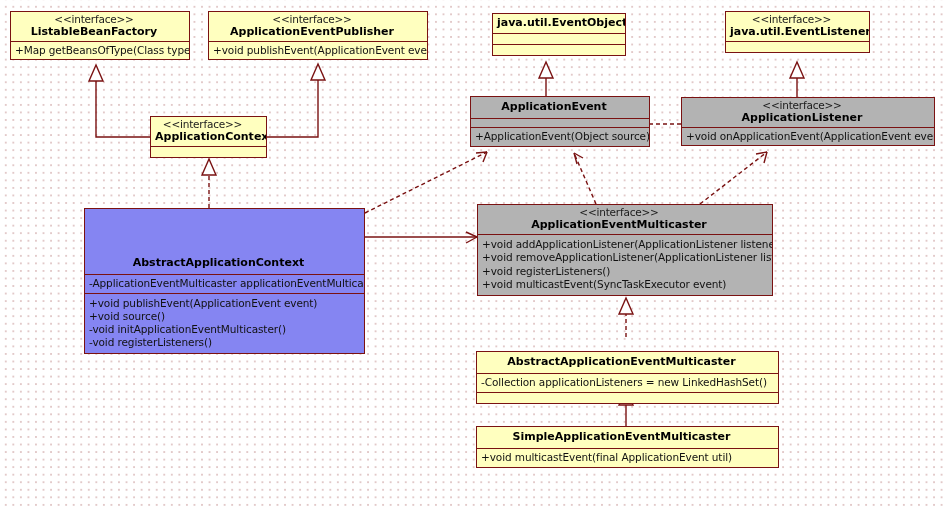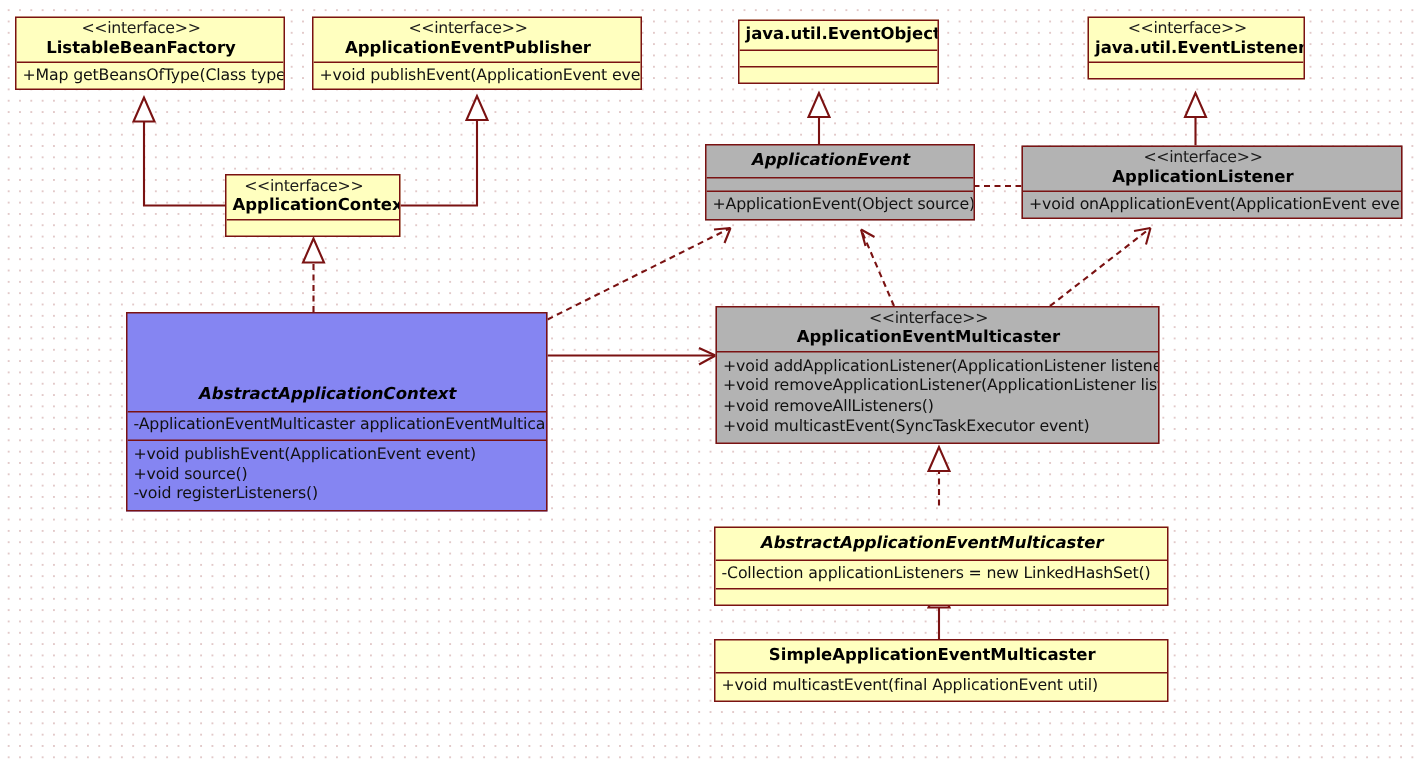"ApplicationEvent" .cls .nm.ital { font-style: italic -> none }
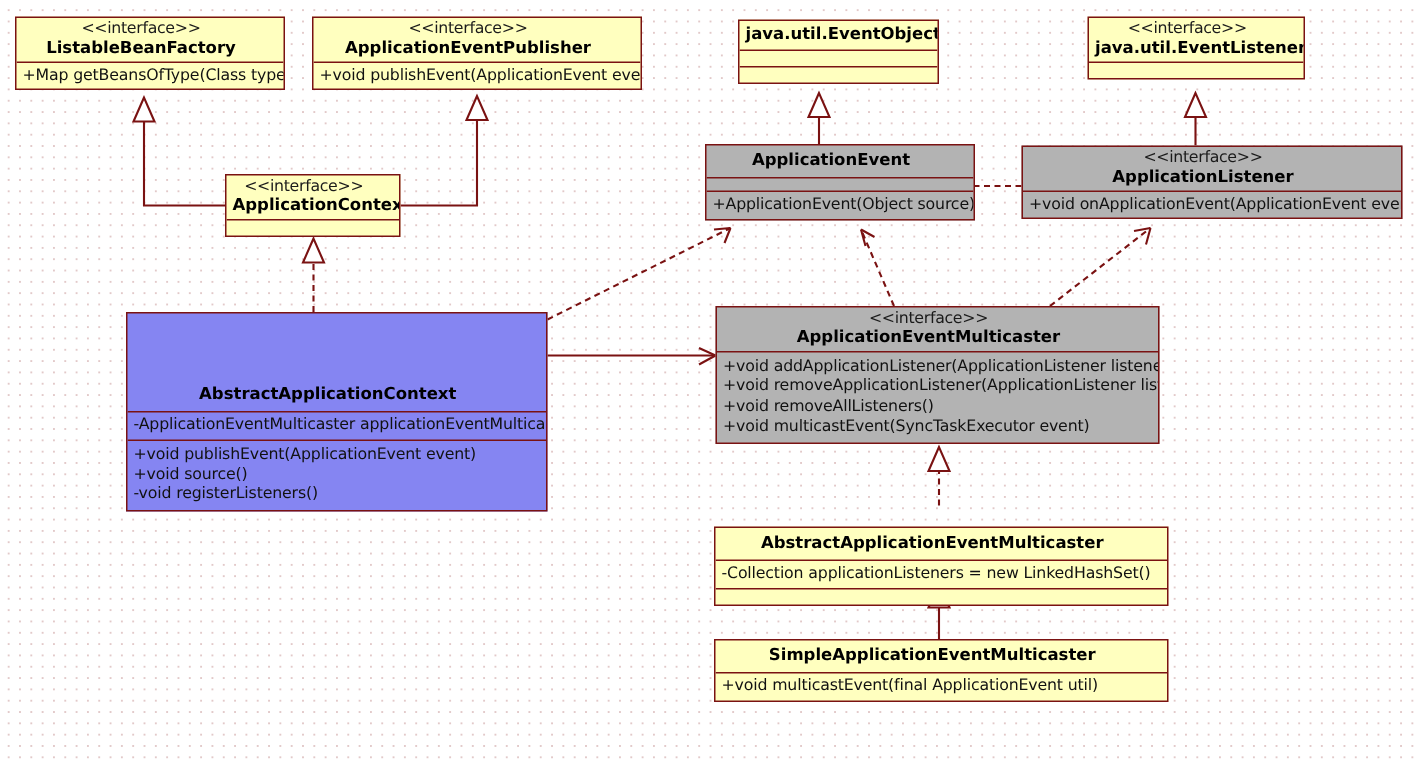"+void removeAllListeners()" div.ln { text: removeAllListeners -> registerListeners }
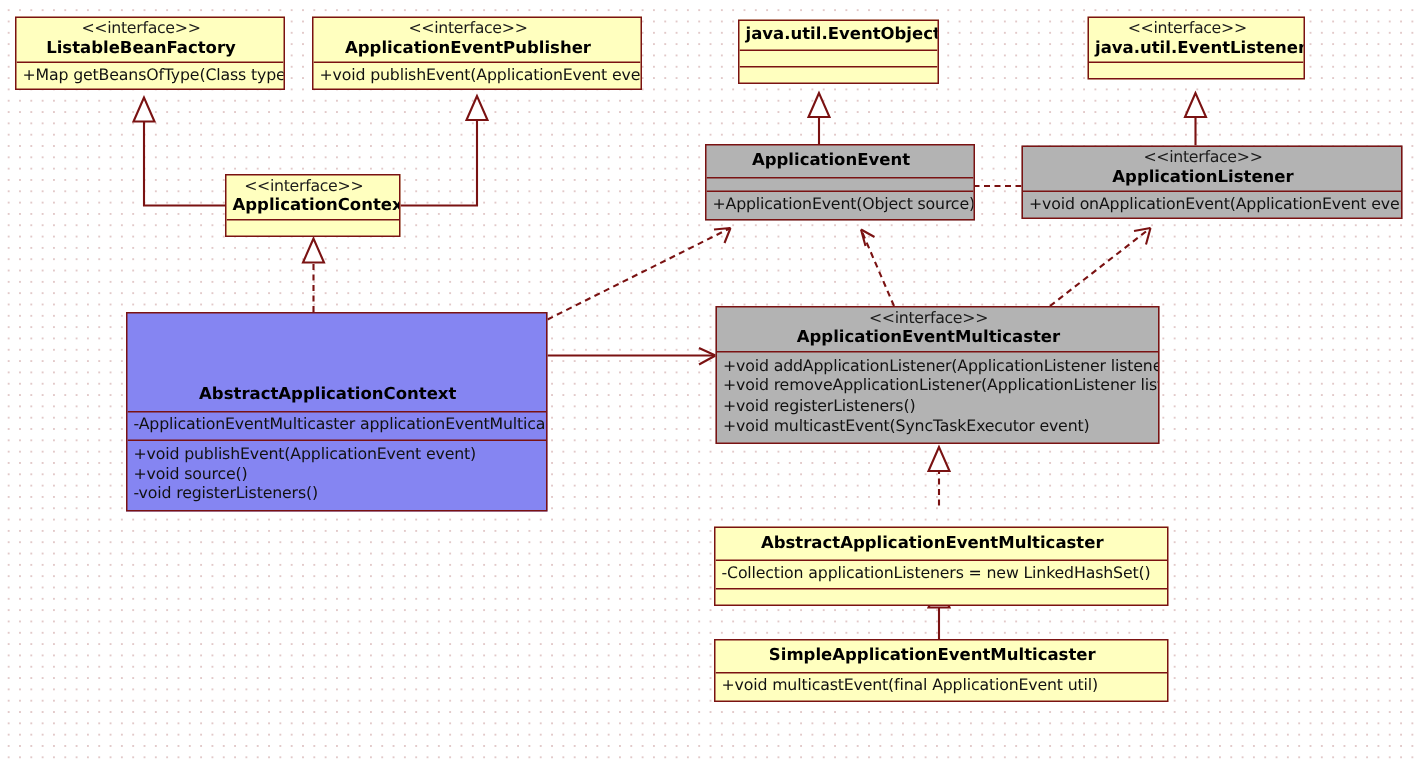"-void initApplicationEventMulticaster()" div.ln { html: none -> <div>-void initApplicationEventMulticaster()</div> }
